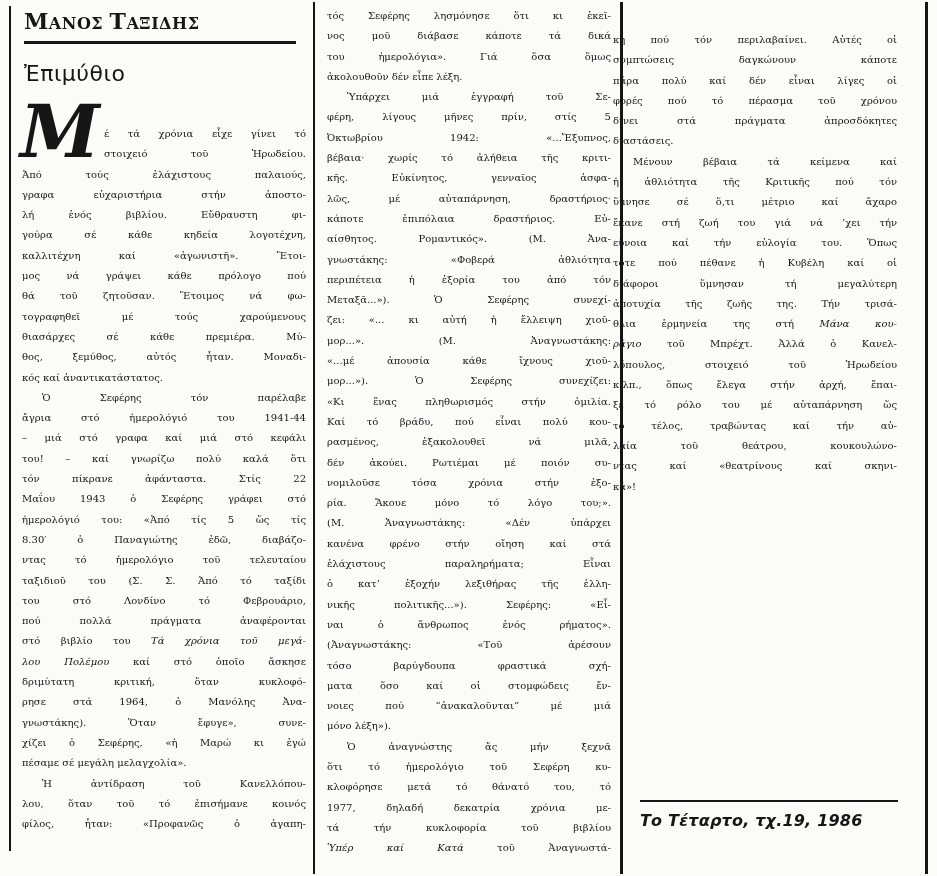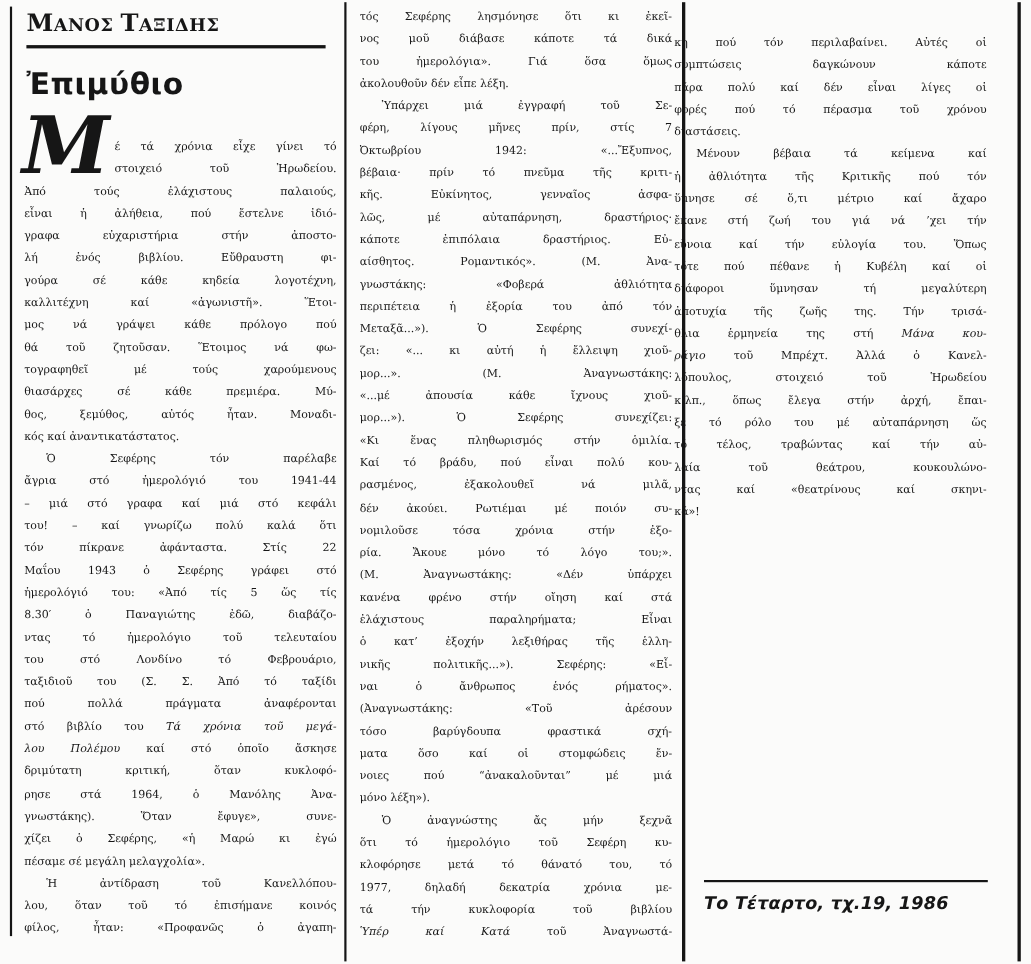"Ἐπιμύθιο" .title { font-size: 27px -> 22px; font-weight: bold -> normal }
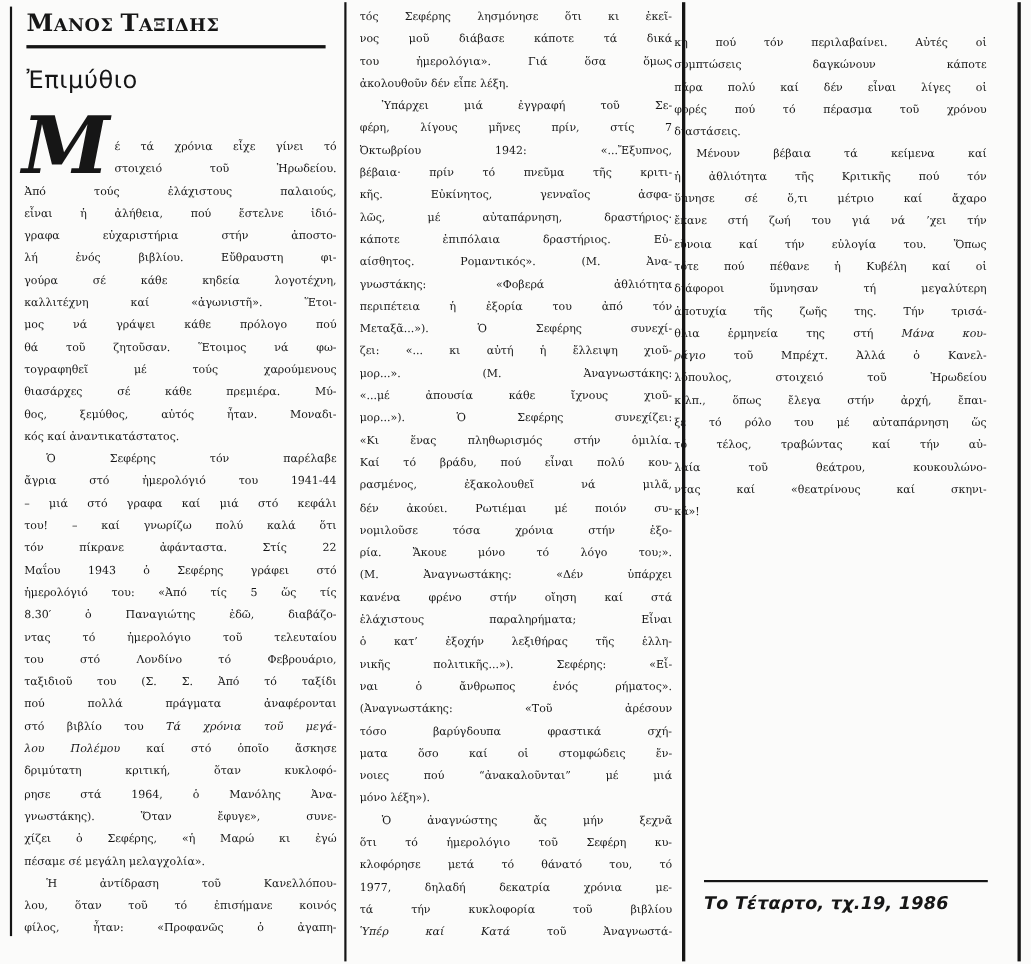"φέρη, λίγους μῆνες πρίν, στίς" span { text: 7 -> 5 }
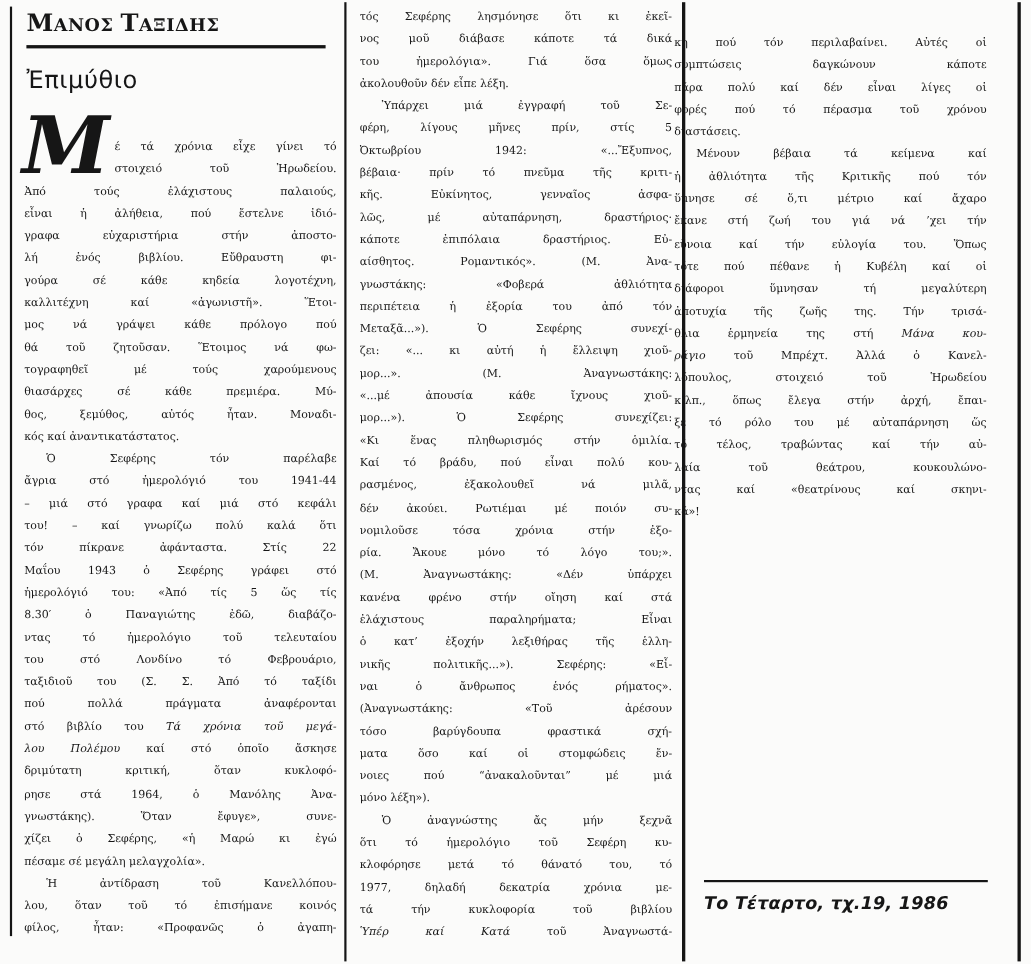"δίνει στά πράγματα ἀπροσδόκητες" div.line { html: none -> <div><span>δίνει στά πράγματα ἀπροσδόκητες</span></div> }
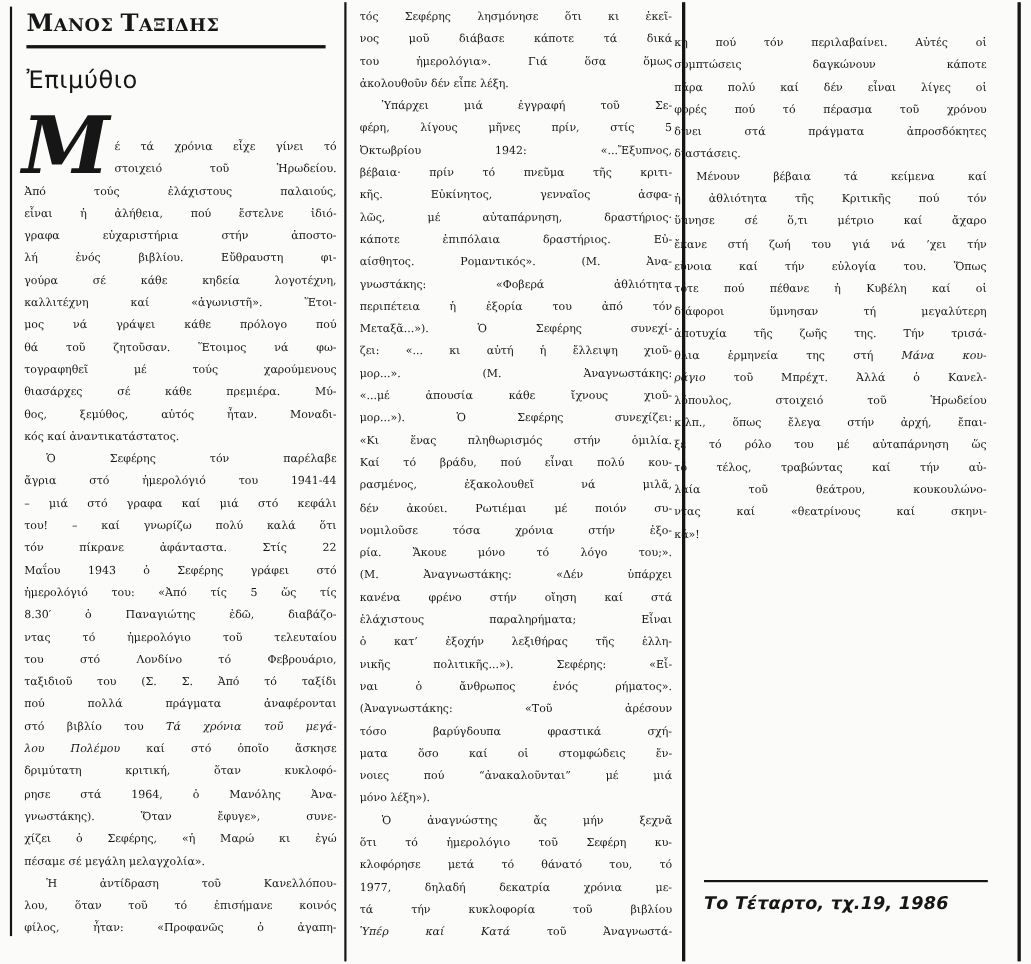"βέβαια· πρίν τό πνεῦμα τῆς" span { text: πρίν τό πνεῦμα -> χωρίς τό ἀλήθεια }
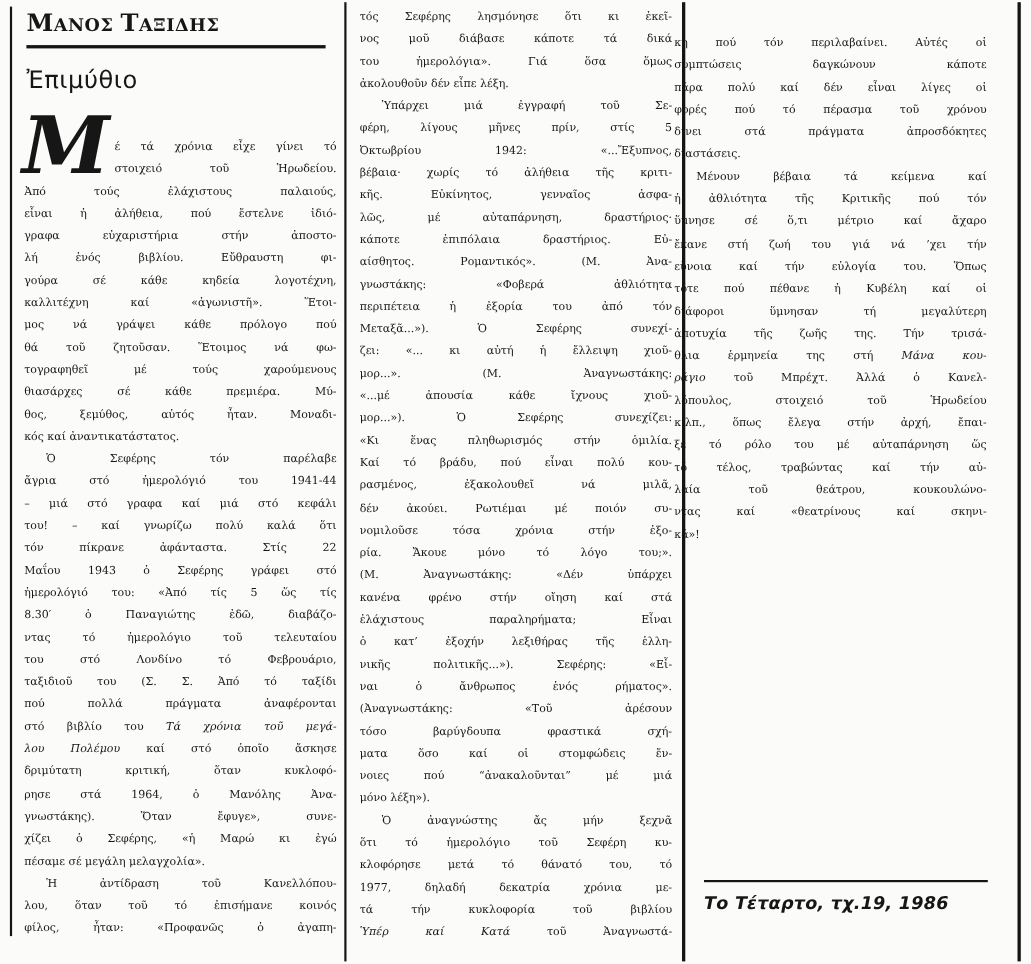"εἶναι ἡ ἀλήθεια, πού ἔστελνε" div.line { html: <div><span>εἶναι ἡ ἀλήθεια, πού ἔστελνε ἰδιό-</span></div> -> none }
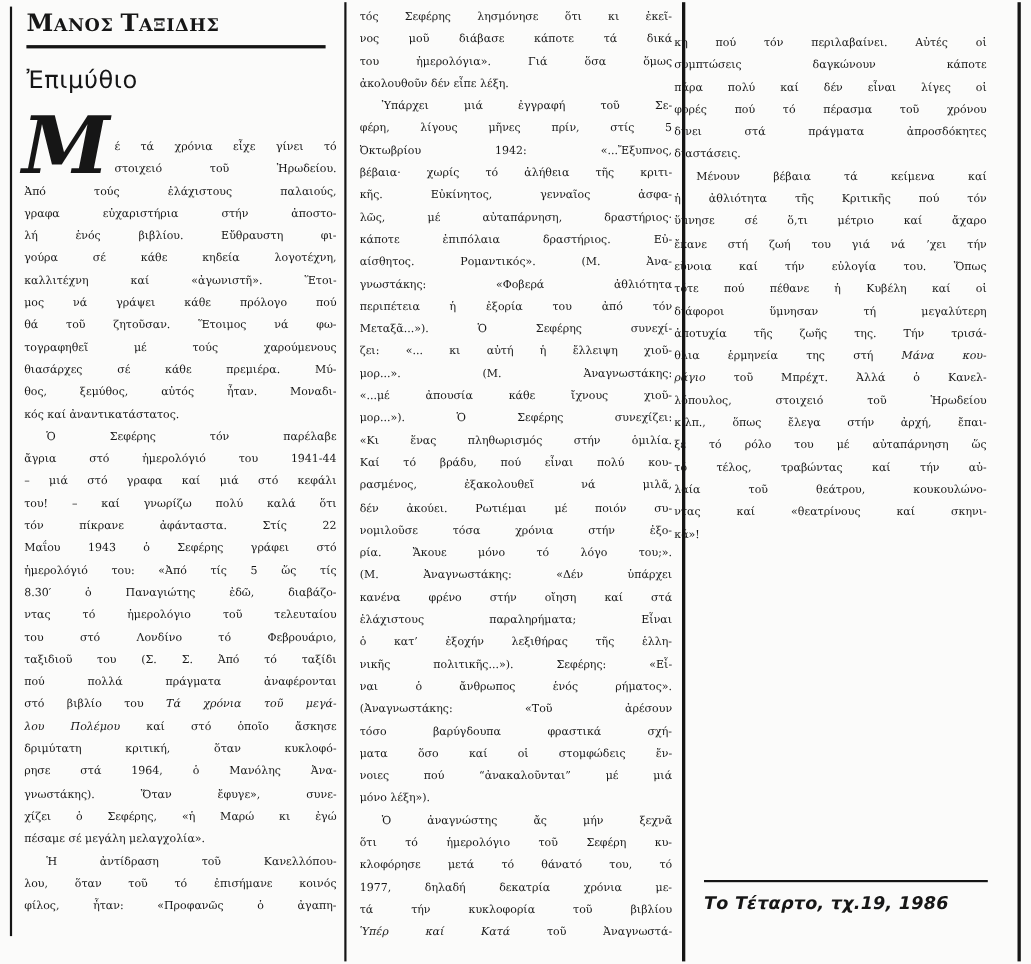"του στό Λονδίνο τό Φεβρουάριο," div.line { order: before "ταξιδιοῦ του (Σ. Σ. Ἀπό" -> after "ταξιδιοῦ του (Σ. Σ. Ἀπό" }
